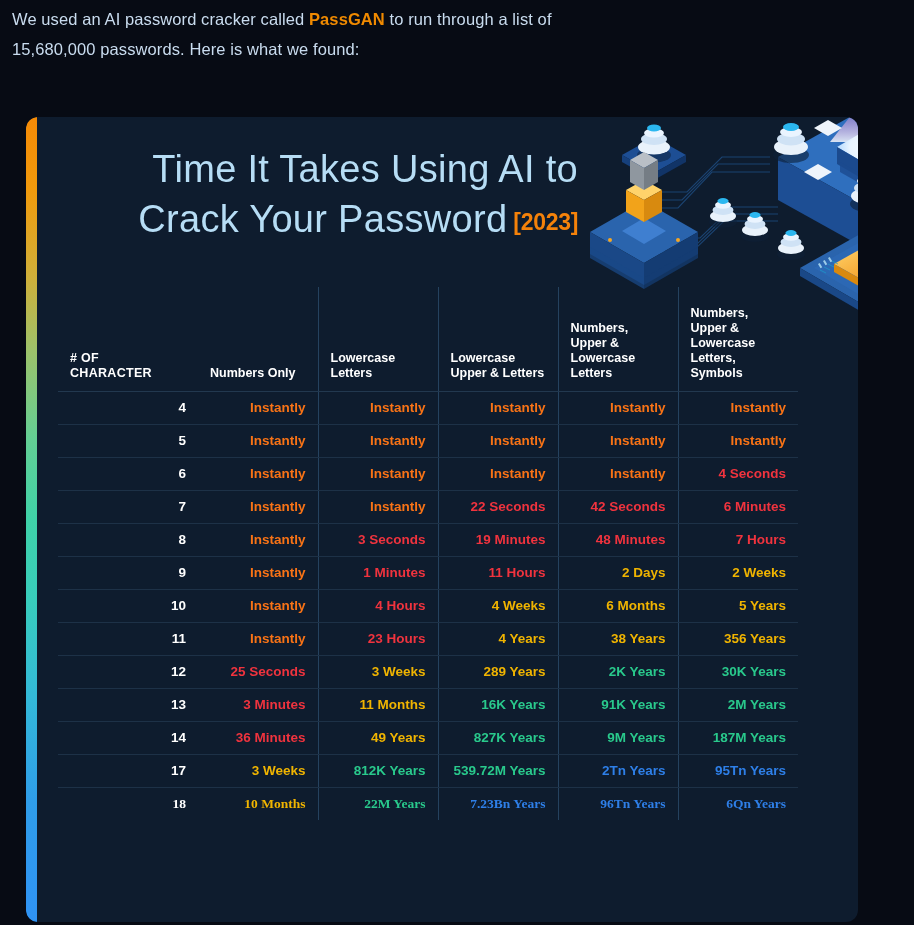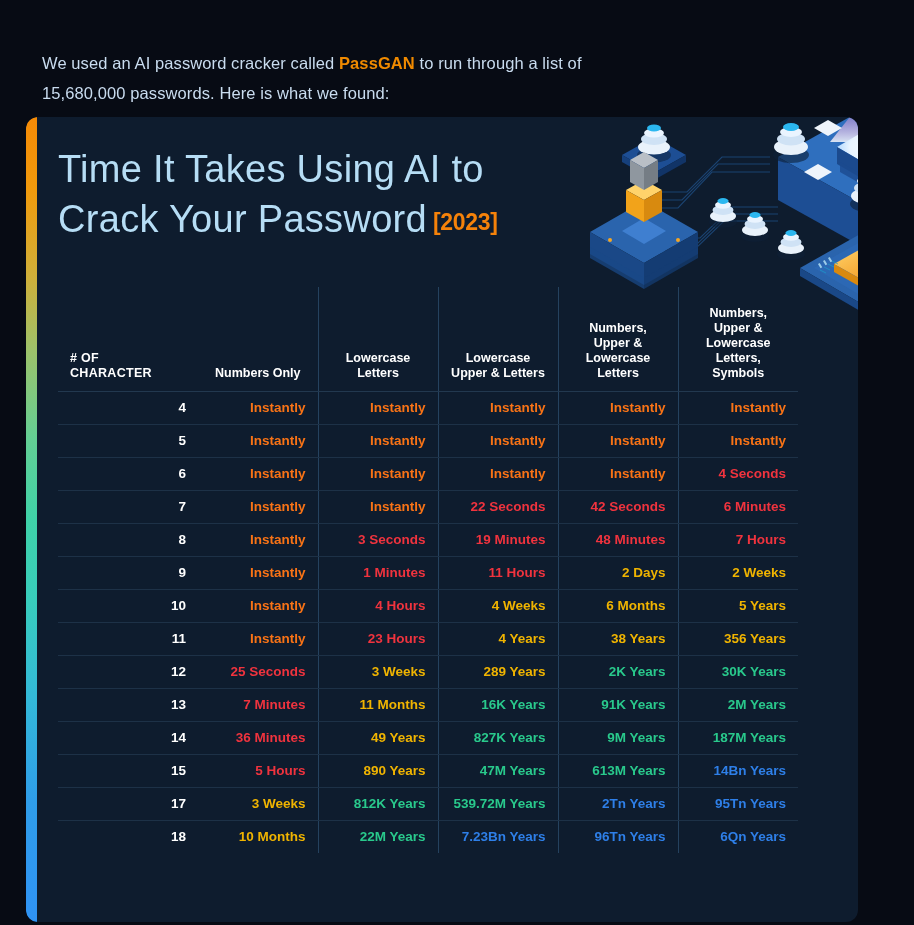"We used an AI password" #intro { left: 42px -> 12px; margin-top: 44px -> none }
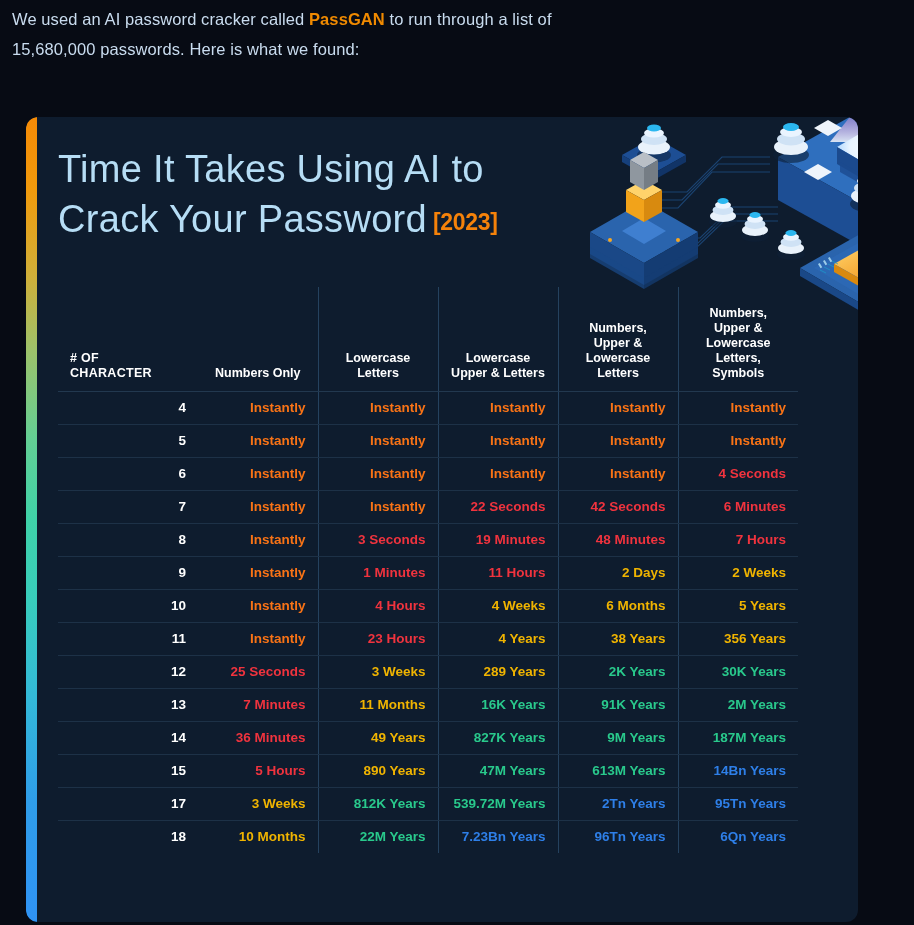"Time It Takes Using AI" #heading .line { text-align: none -> right }
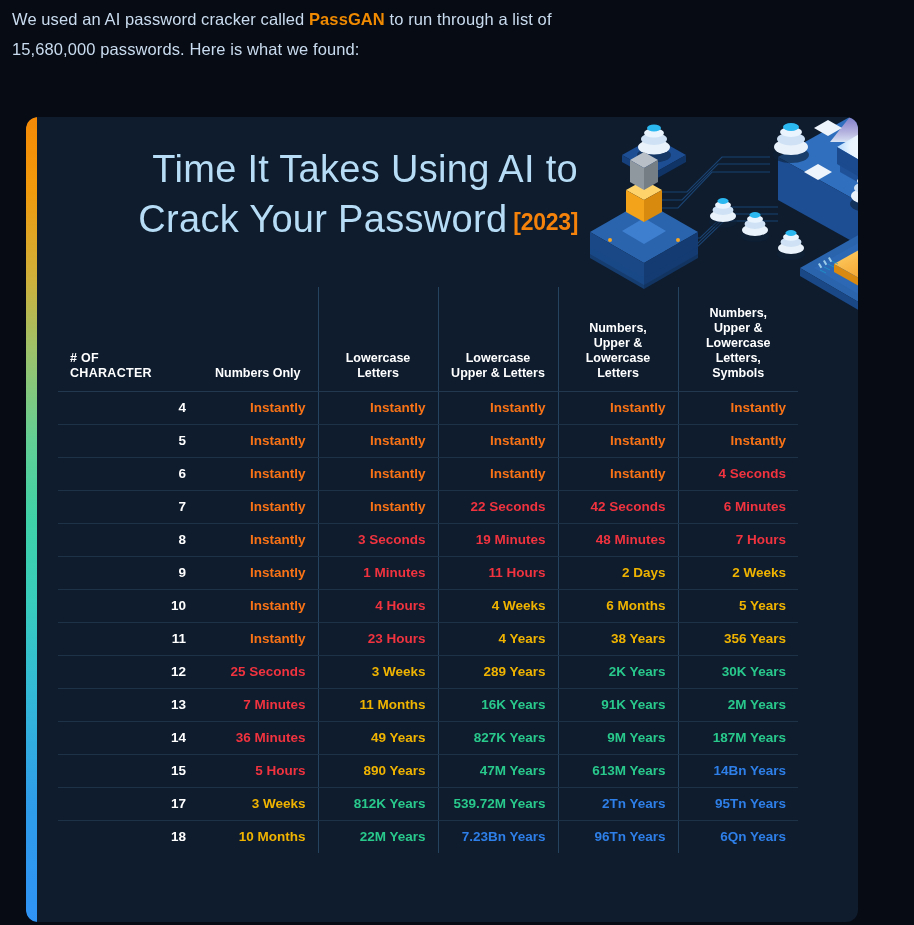"Numbers," thead th { text-align: center -> left }
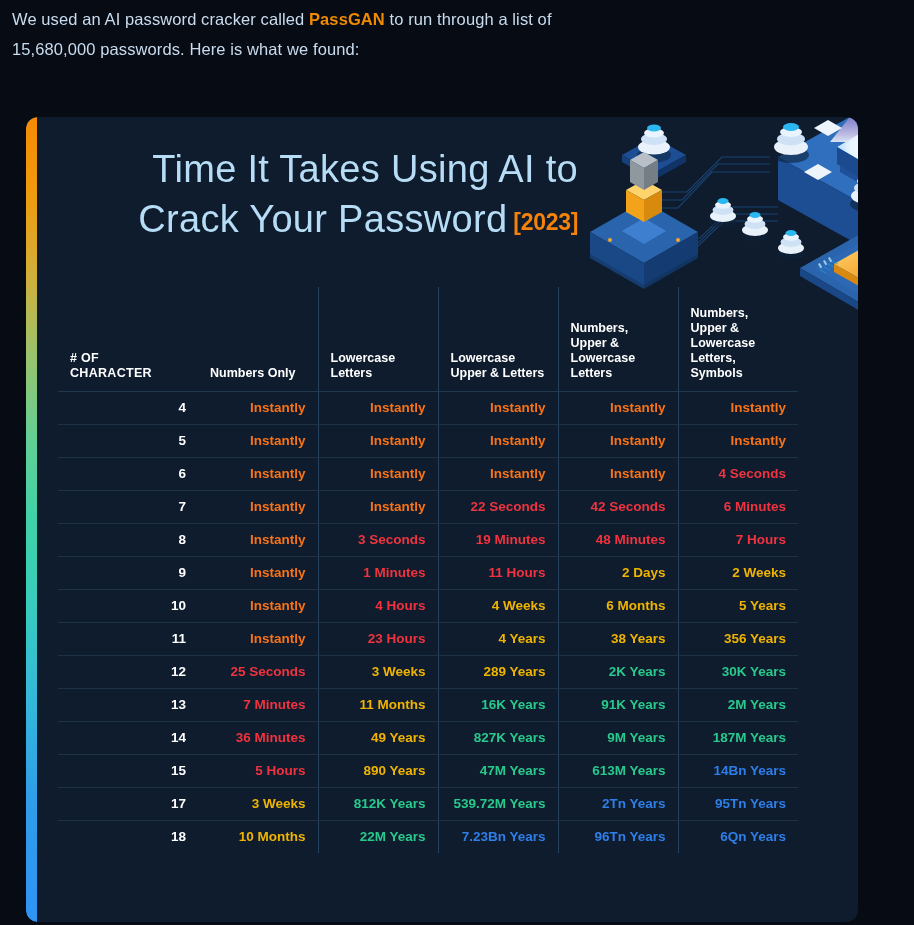"7 Minutes" td.v-red { text: 7 -> 3 }
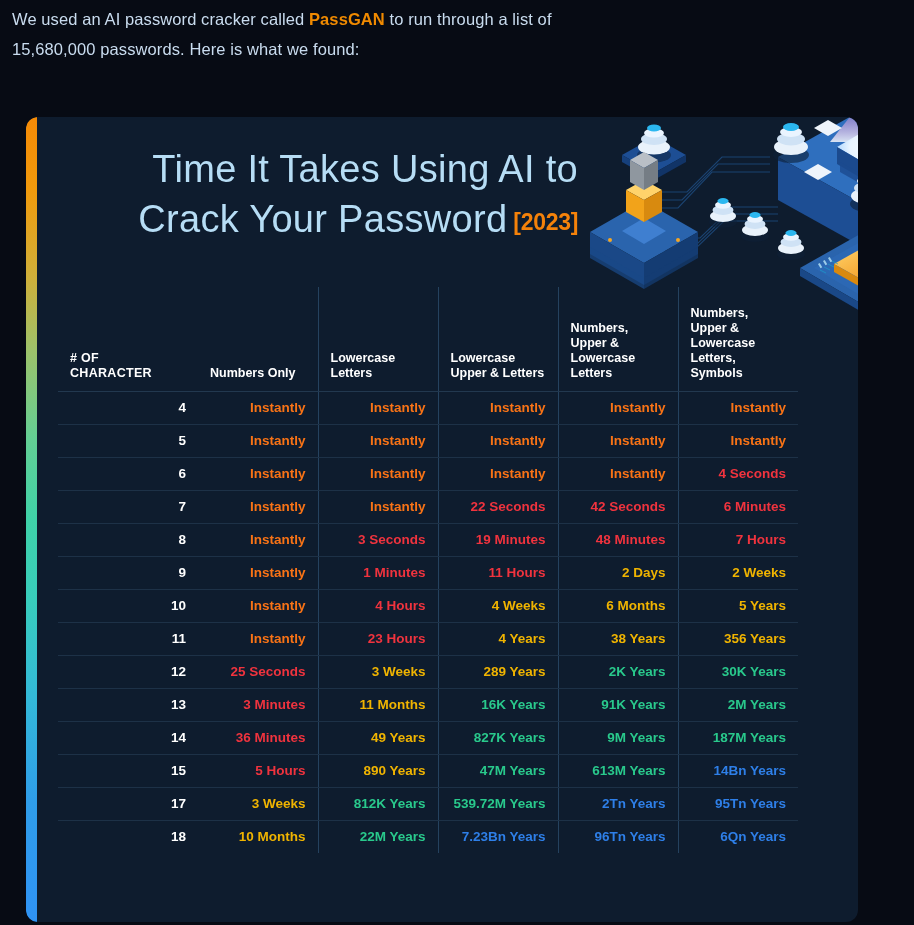"15" tr { html: <tr> <td>15</td> <td>5 Hours</td> <td>890 Years</td> <td>47M Years</td> <td>613M Years</td> <td>14Bn Years</td> </tr> -> none }
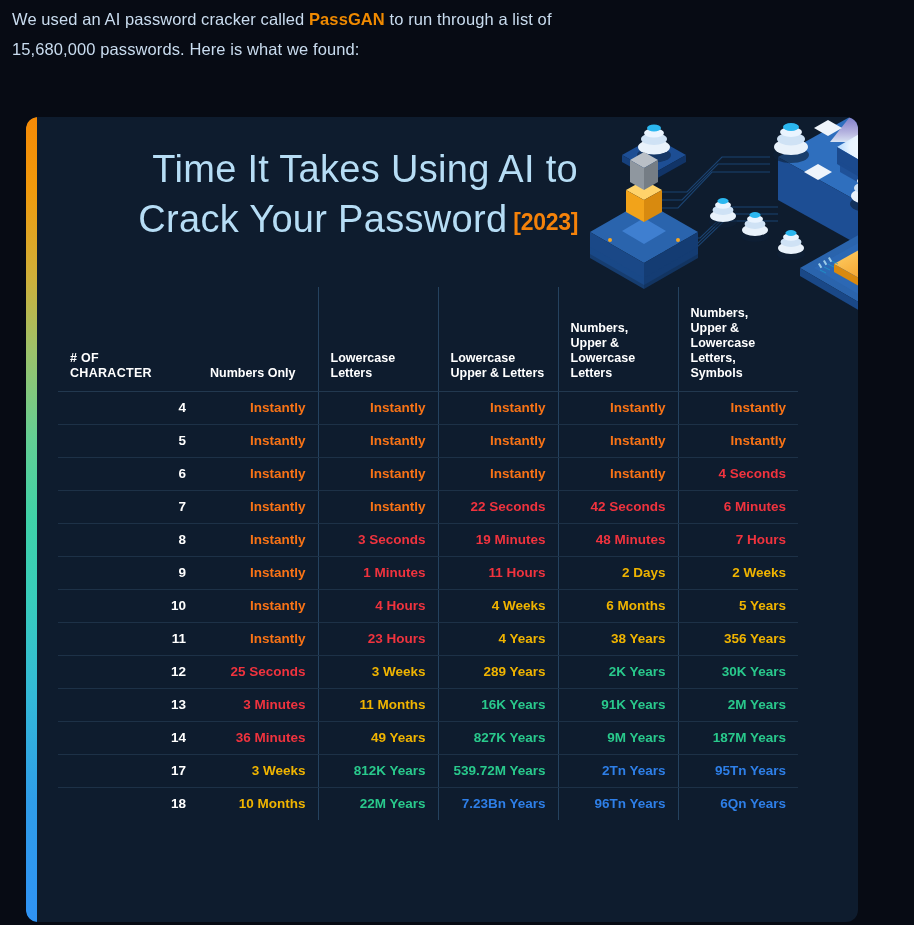"18" tbody tr:last-child td { font-family: none -> Liberation Serif, serif }
